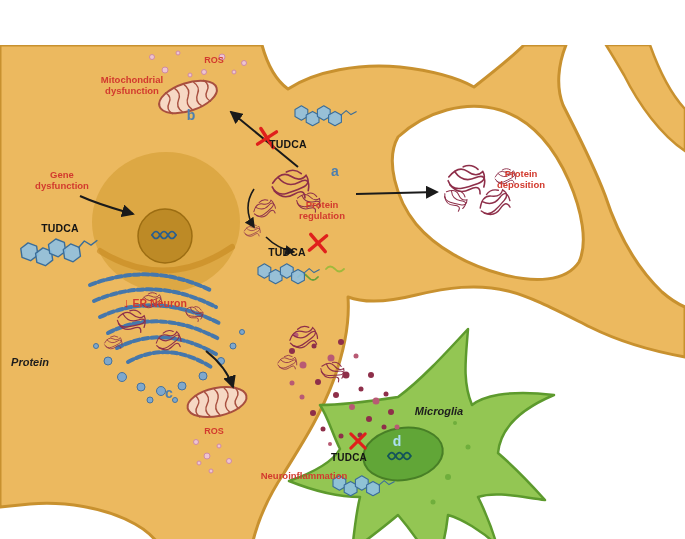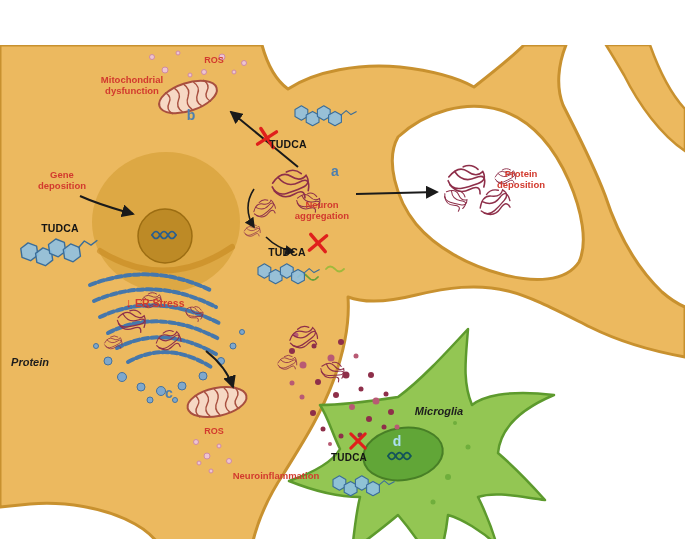"Gene deposition" div.lbl { text: deposition -> dysfunction }
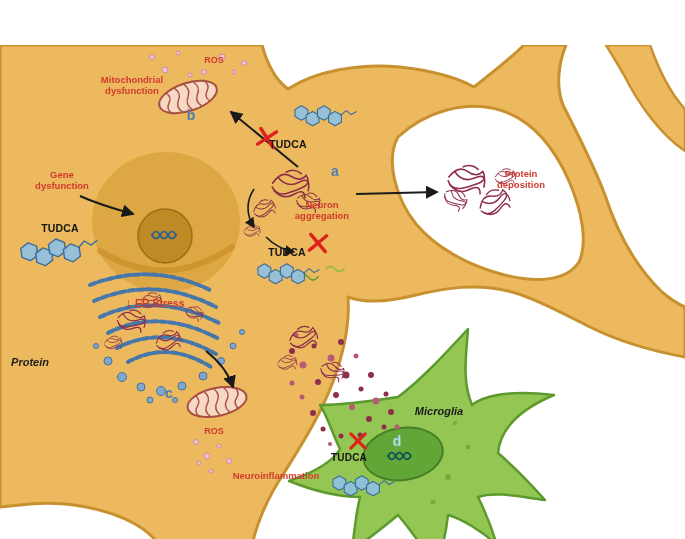"Neuron aggregation" div.lbl { text: Neuron aggregation -> Protein regulation }
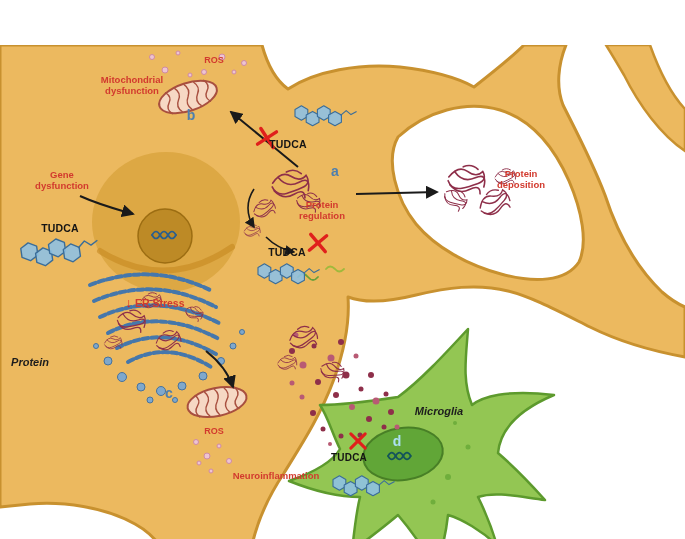"ER Stress" span.red { text: Stress -> Neuron }
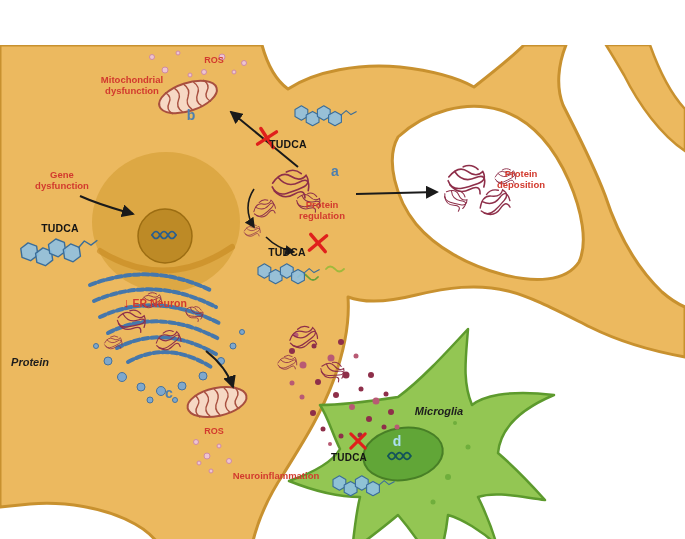"Neuroinflammation" div.lbl { left: 276px -> 304px }
